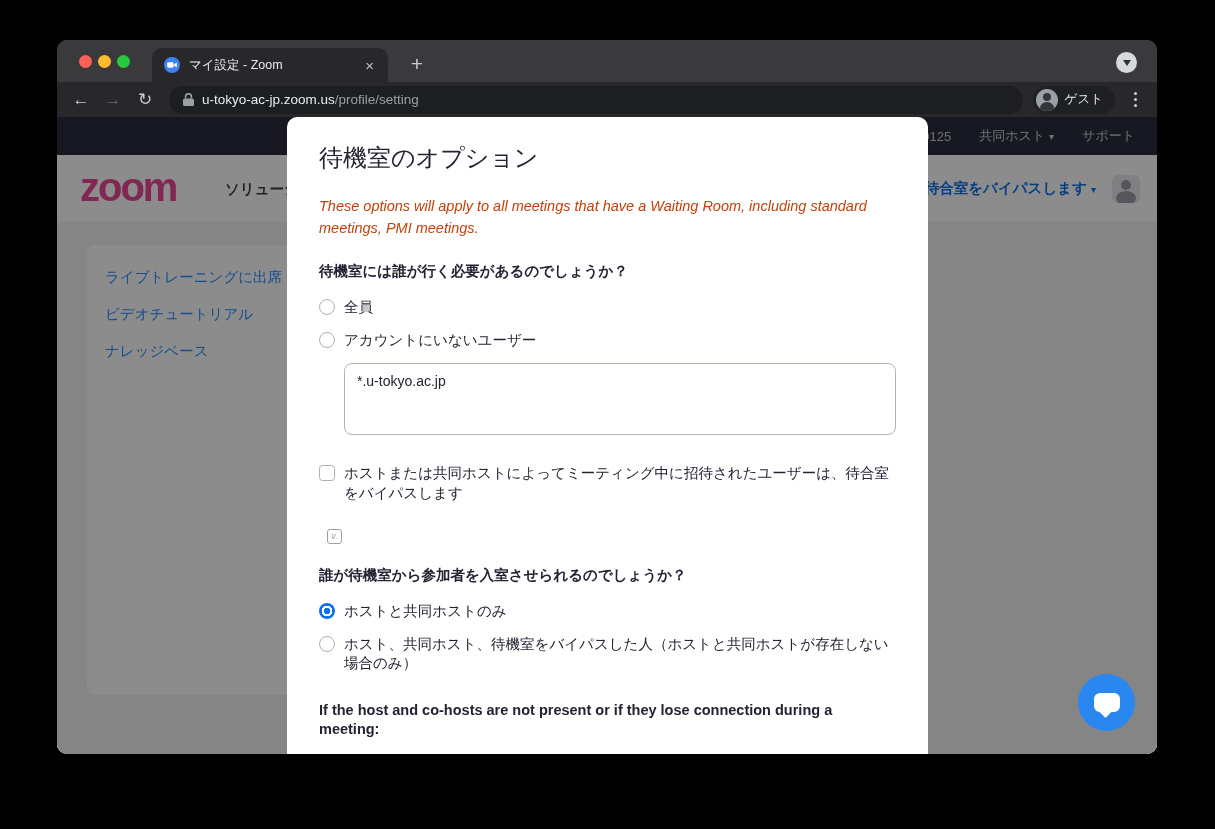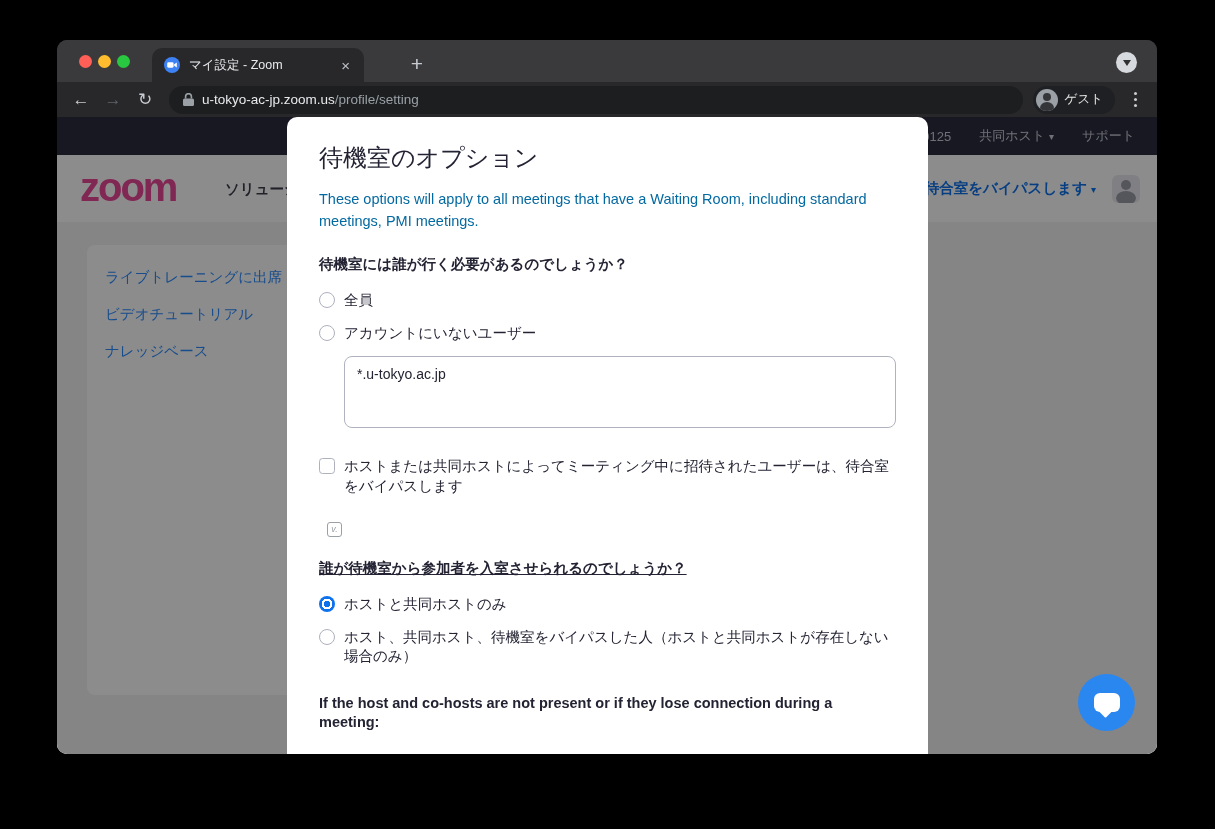"マイ設定 - Zoom" .tab { width: 212px -> 236px }
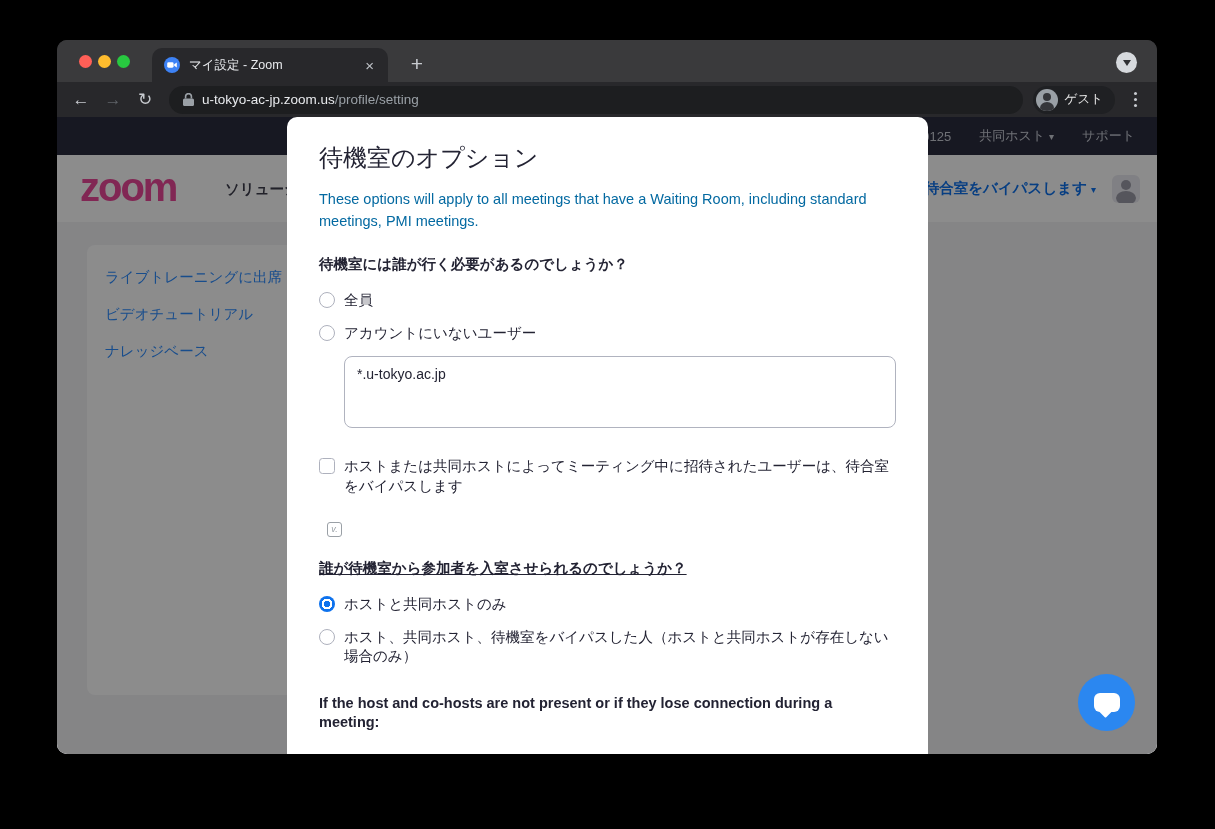"These options will apply to" .modal .desc { color: #0369a1 -> #c2410c; font-style: none -> italic; margin-top: 15px -> 22px }
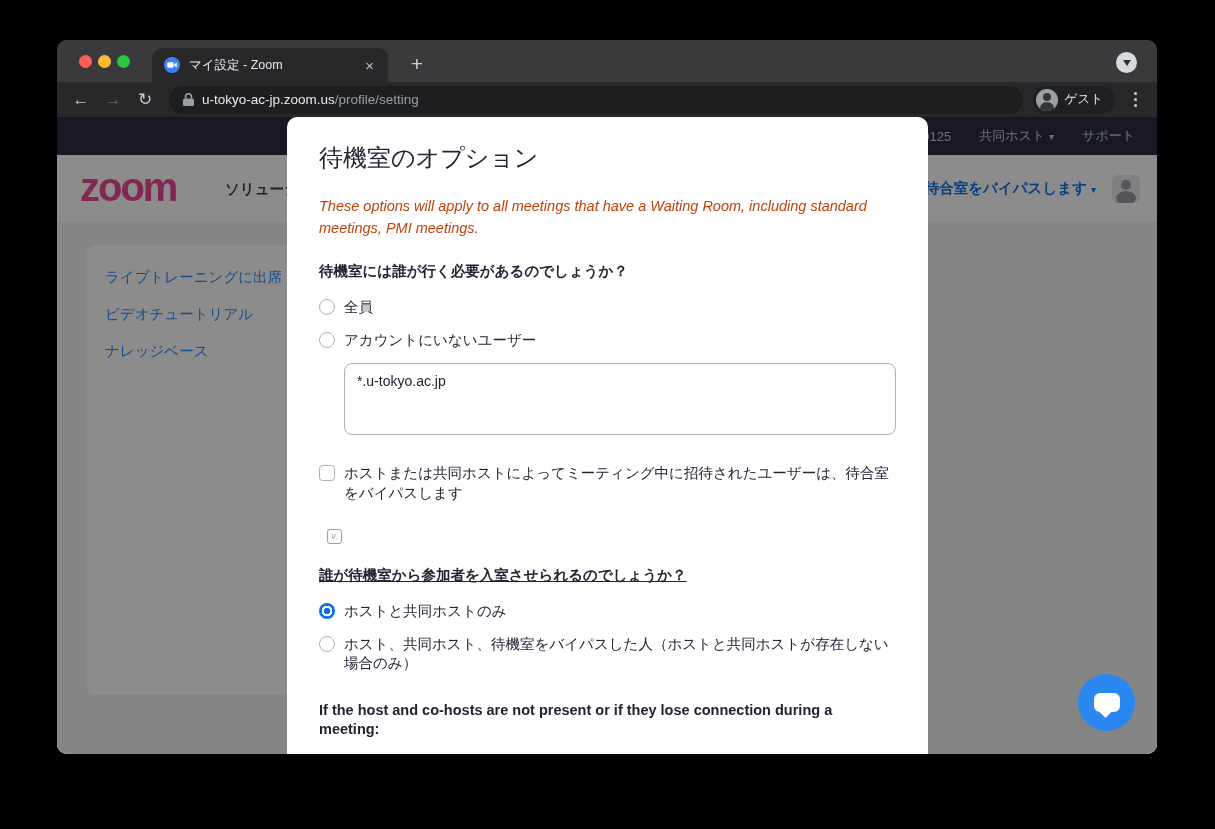"誰が待機室から参加者を入室させられるのでしょうか？" .q2 { text-decoration: underline -> none }
